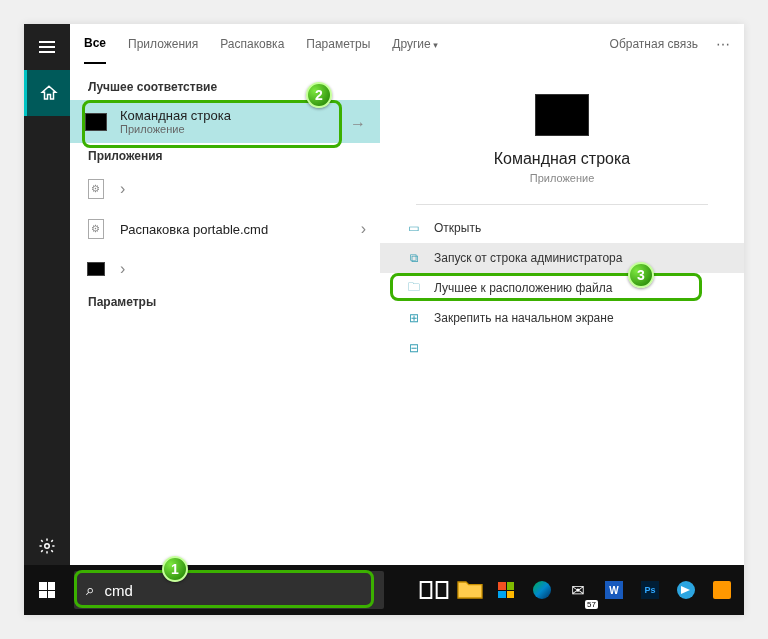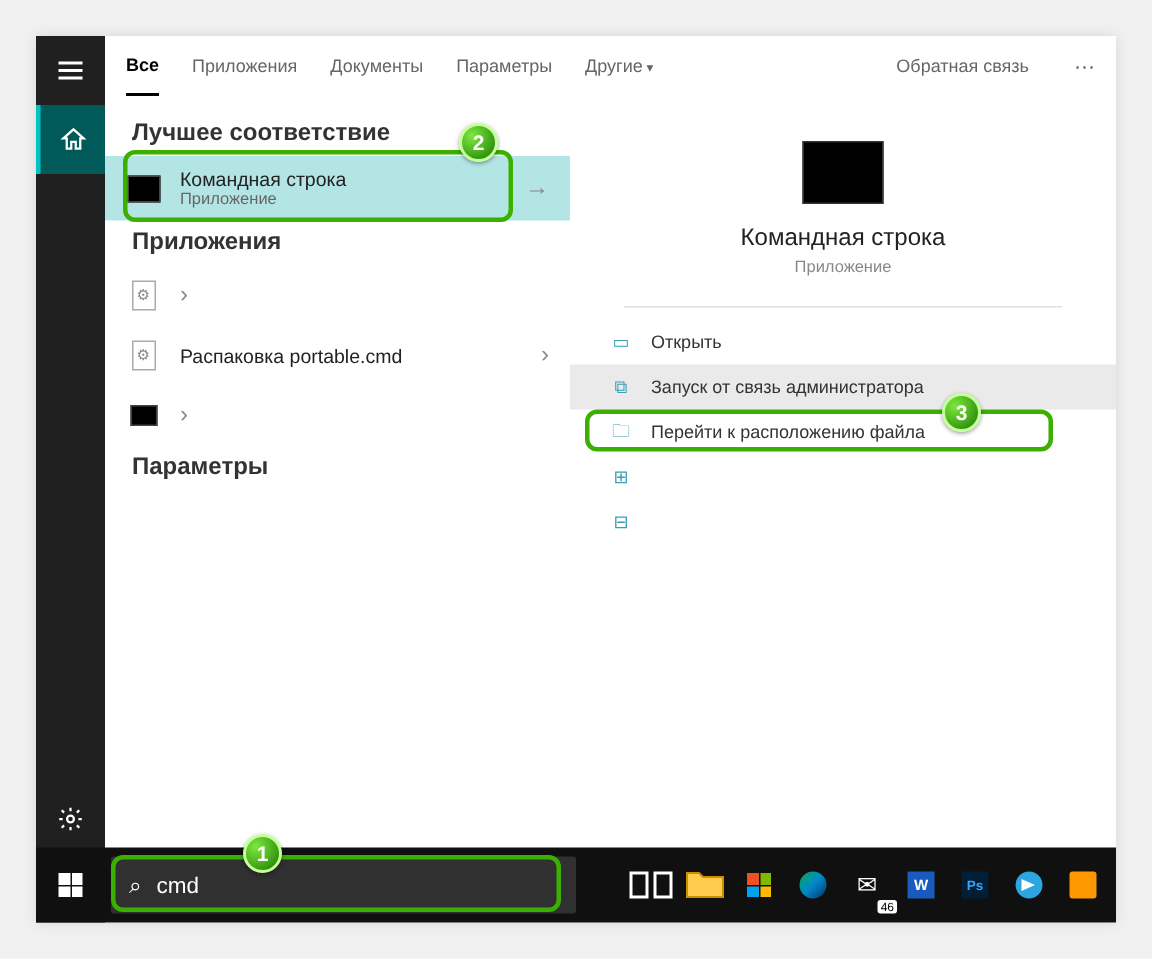"Документы" div.tab { text: Документы -> Распаковка }
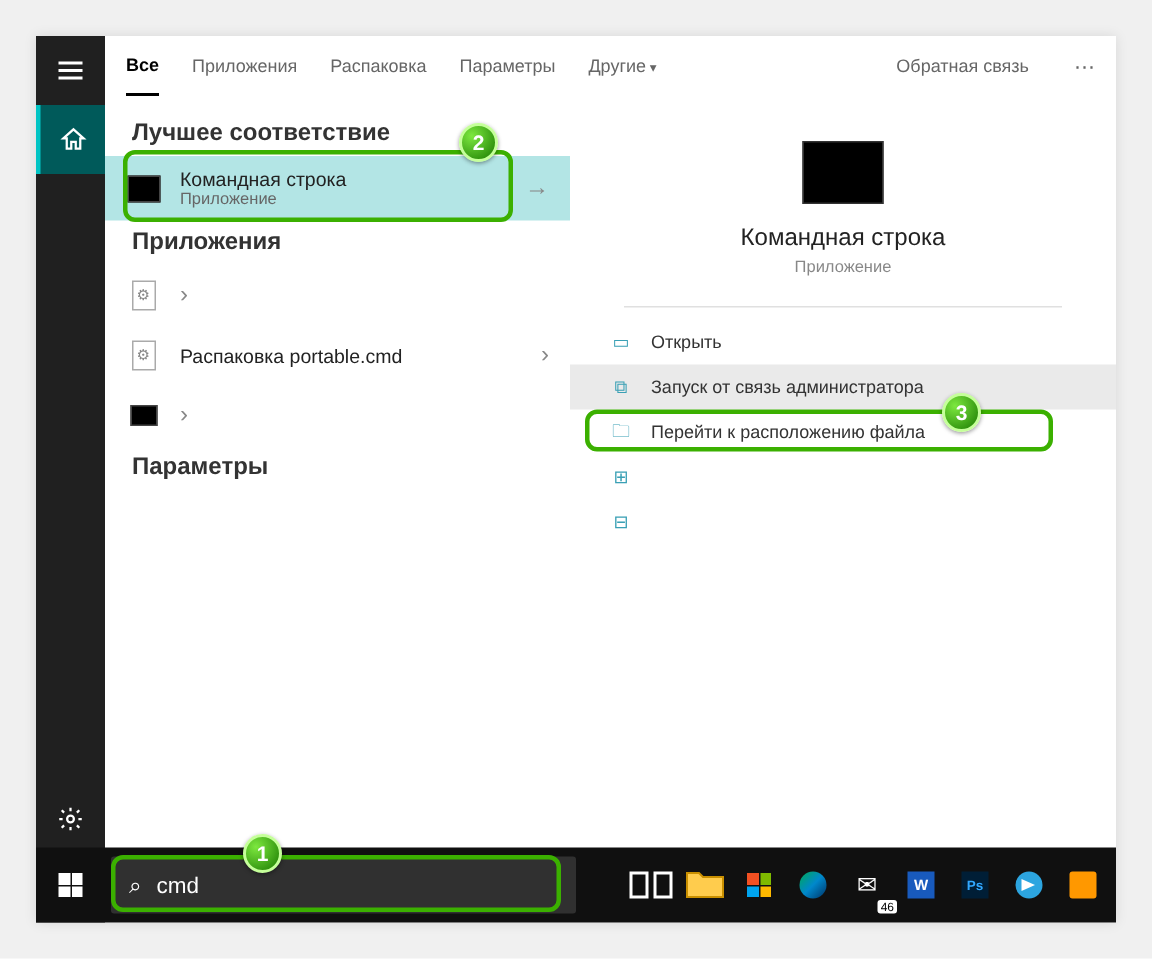"Обратная связь" .tabs-right { gap: 30px -> 18px }
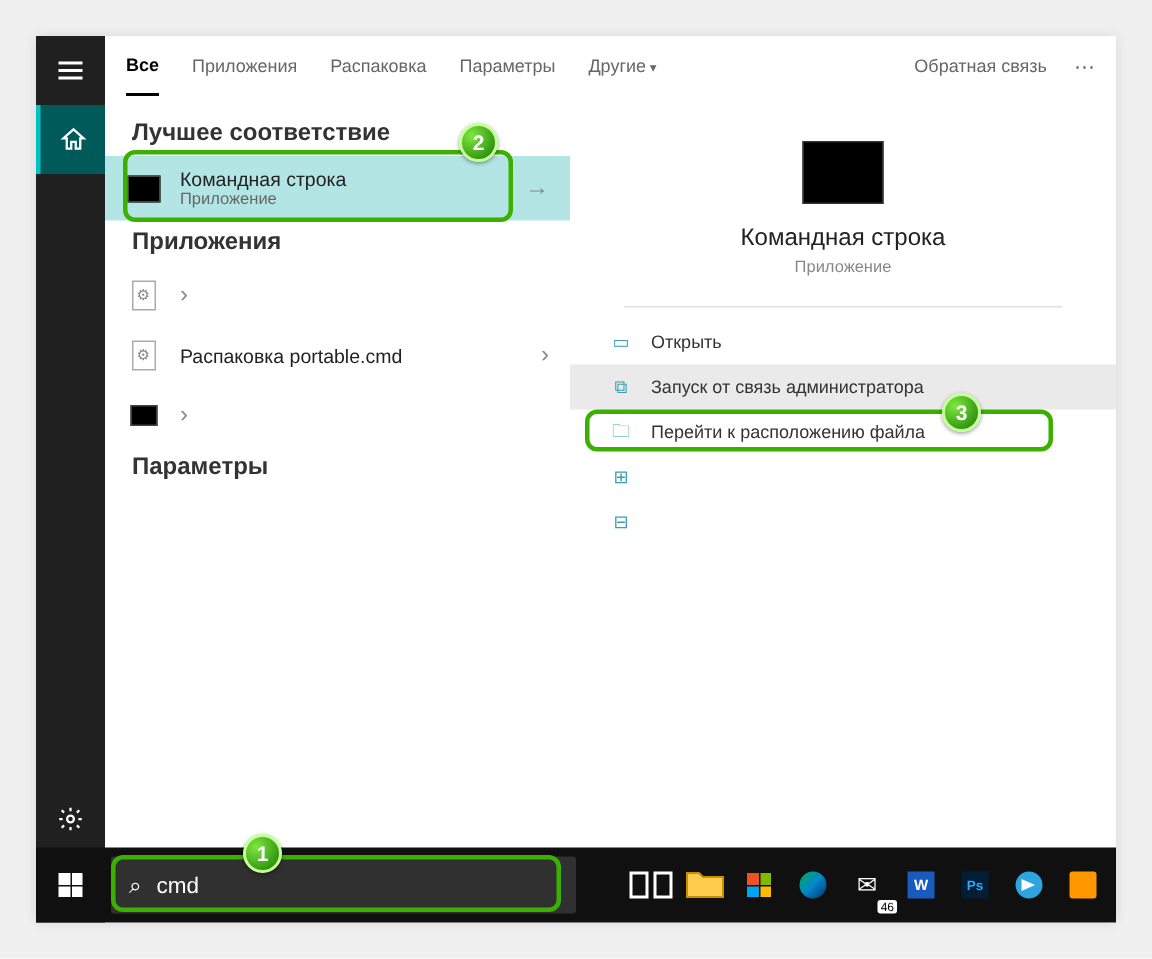"Лучшее соответствие" .section-title { font-size: 16px -> 12px }
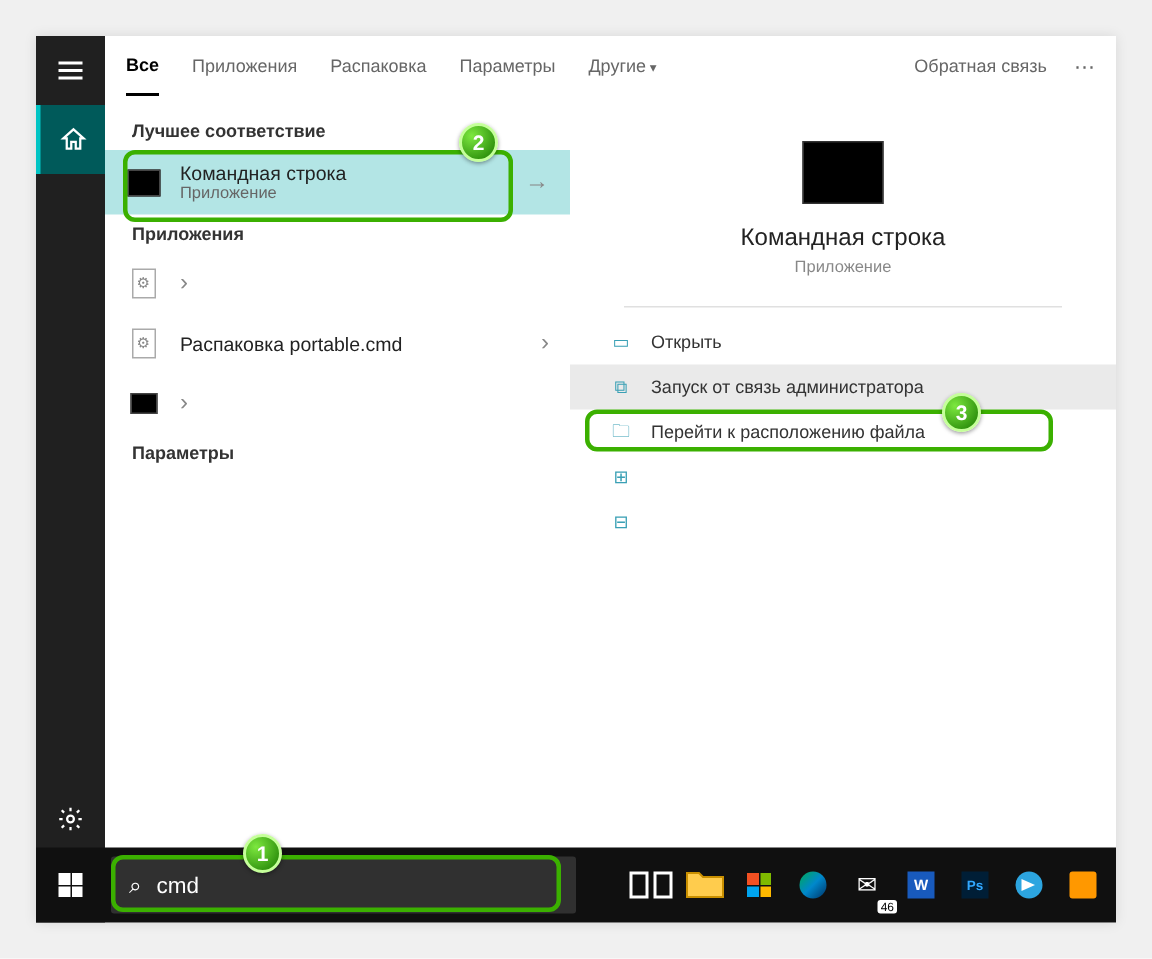"Запуск от связь администратора" span { text: связь -> строка }
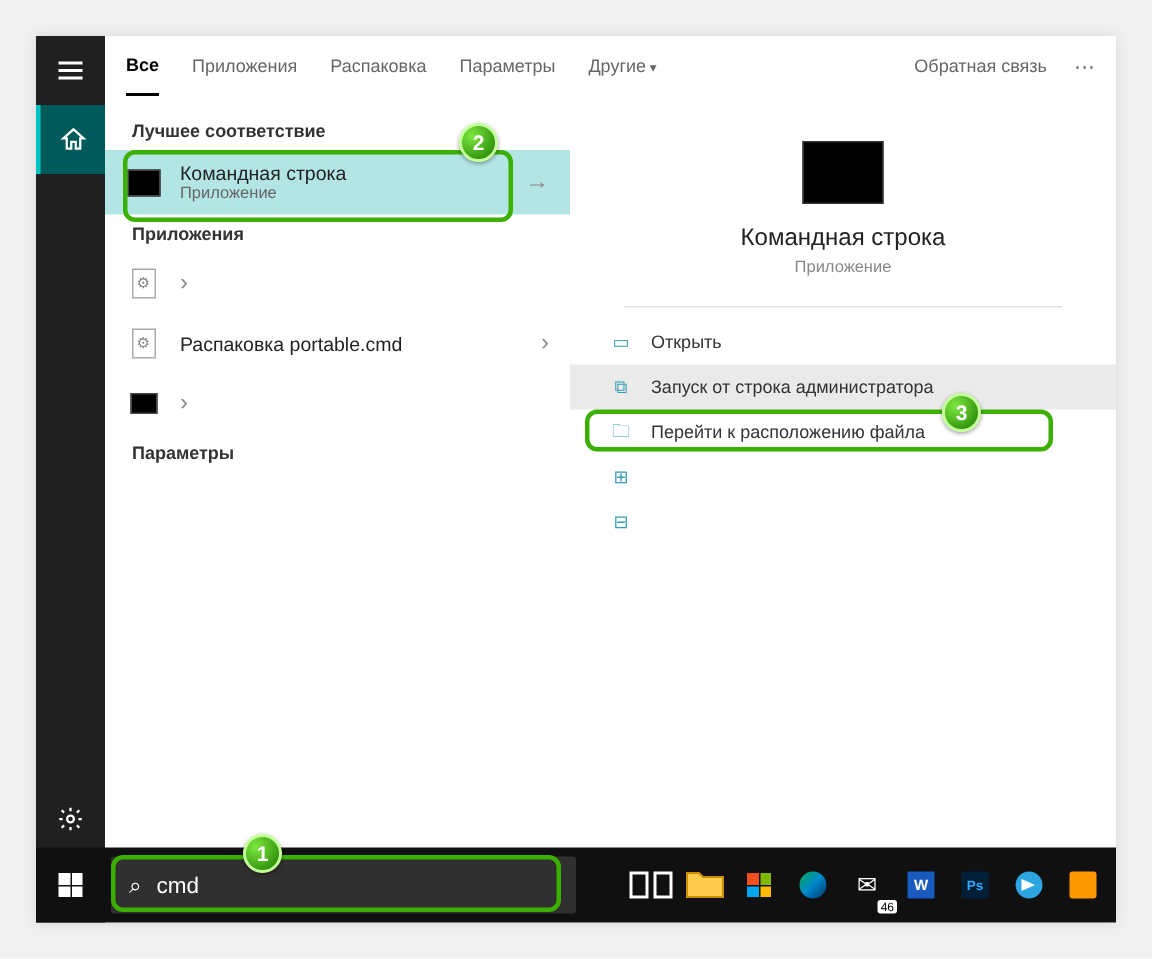"Перейти к расположению файла" span { text: Перейти -> Лучшее }
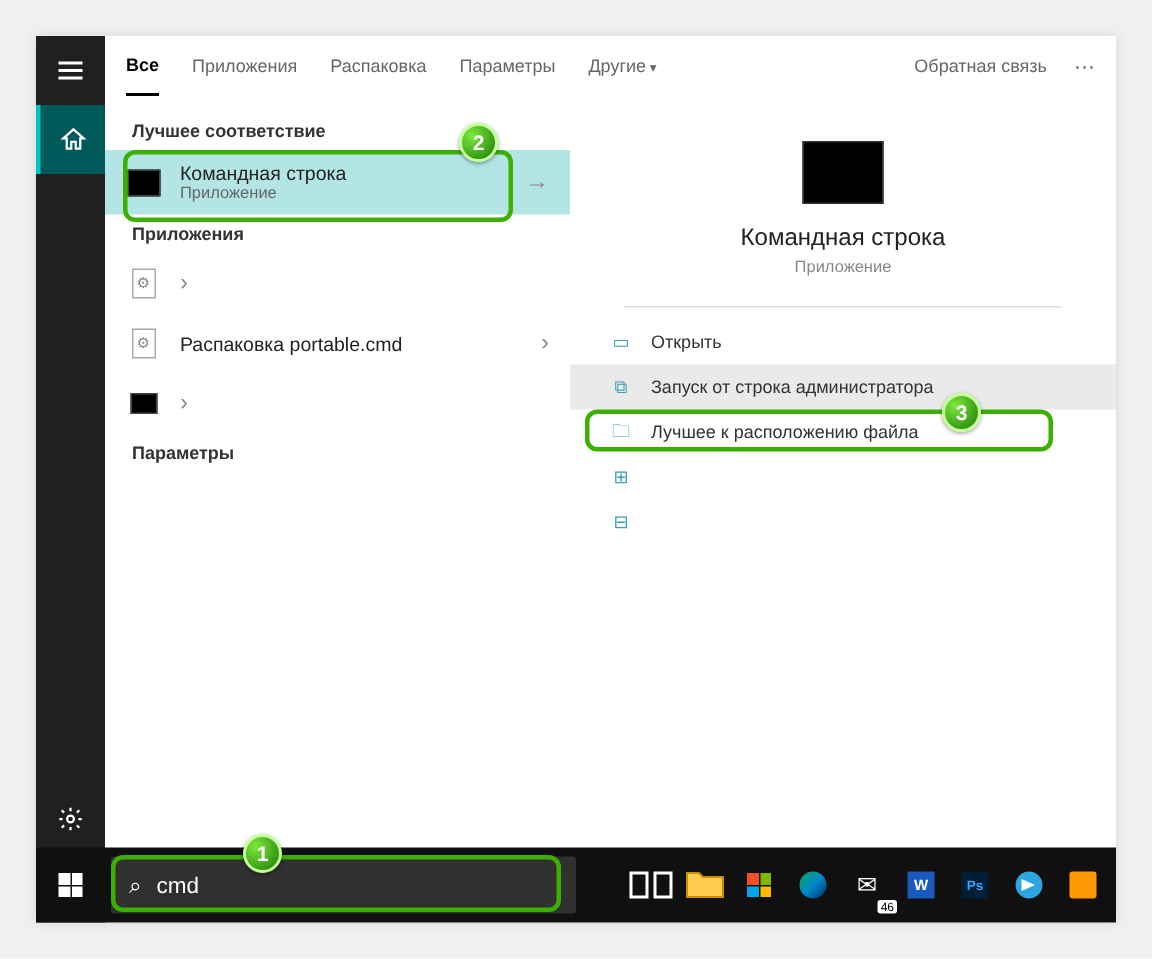"Закрепить на начальном экране" span { html: none -> <span>Закрепить на начальном экране</span> }
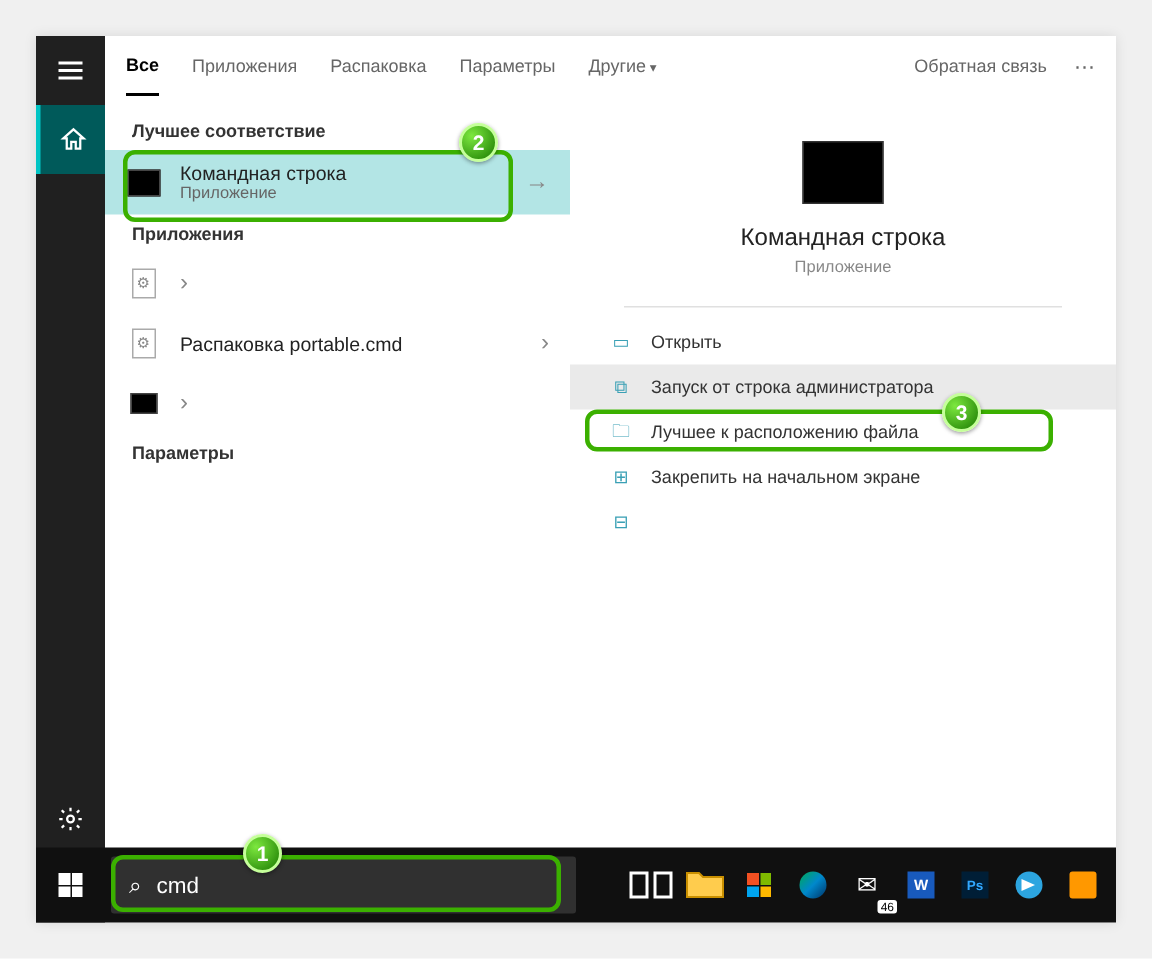"46" span.count { text: 46 -> 57 }
